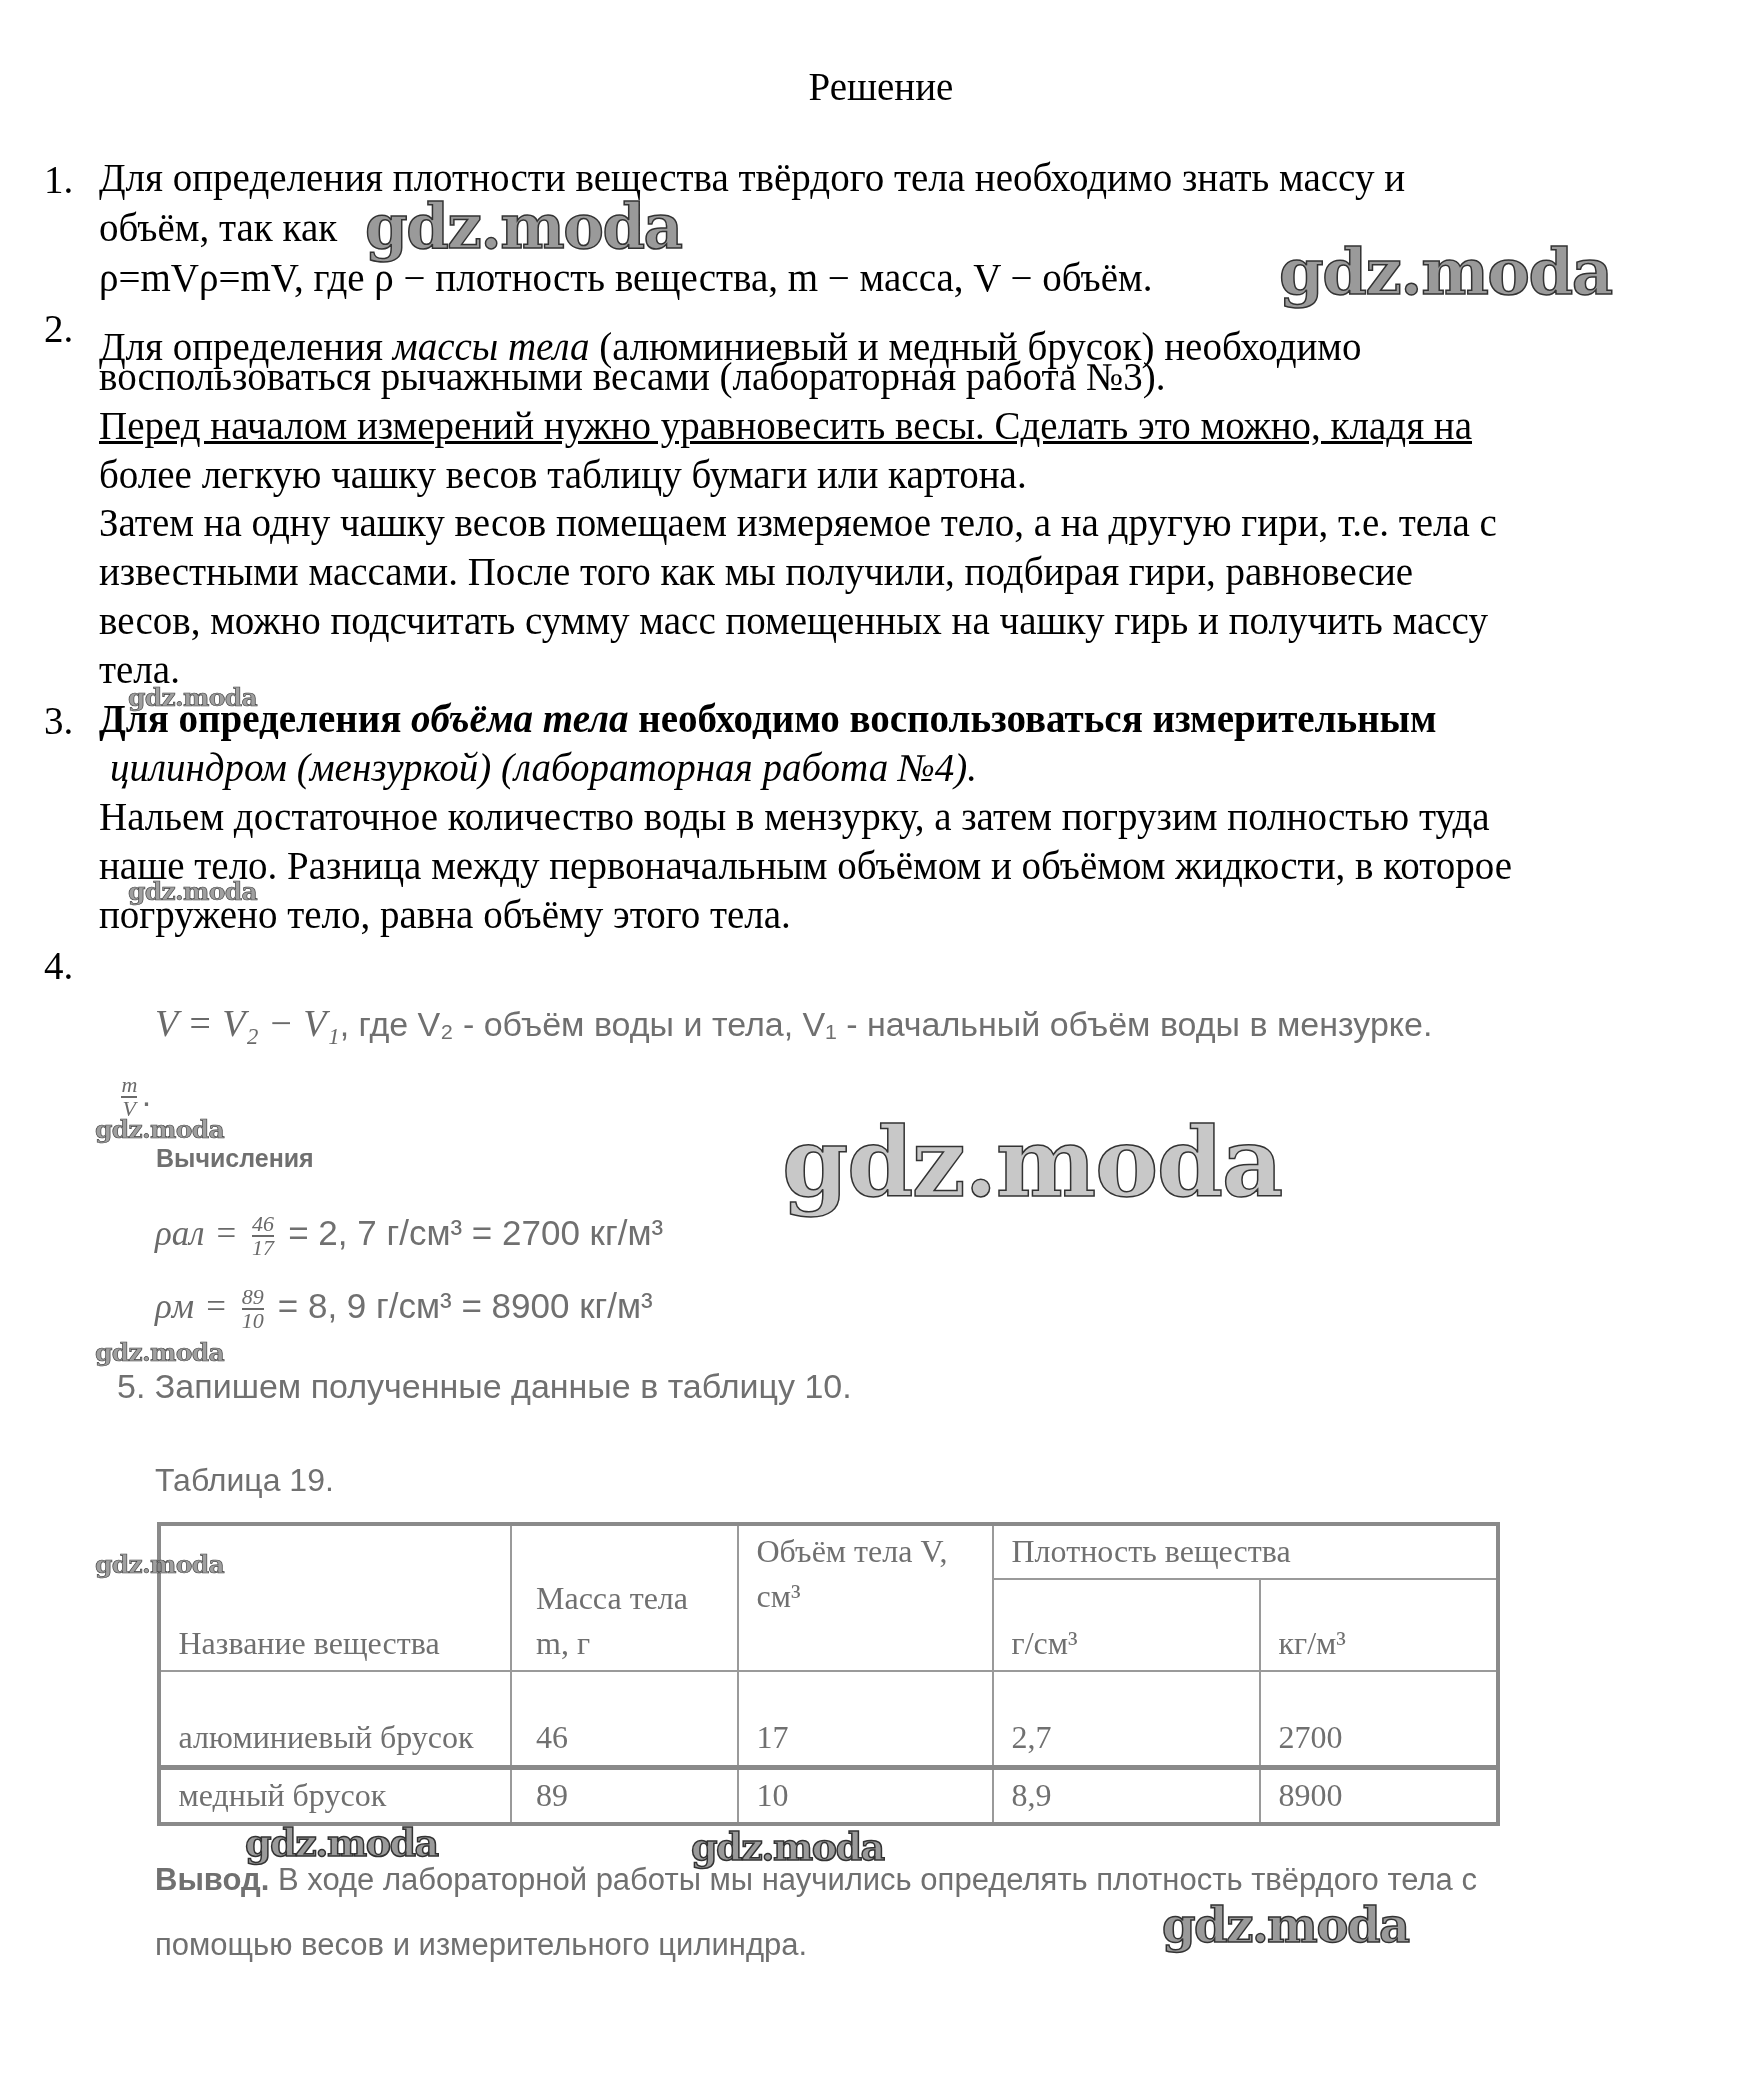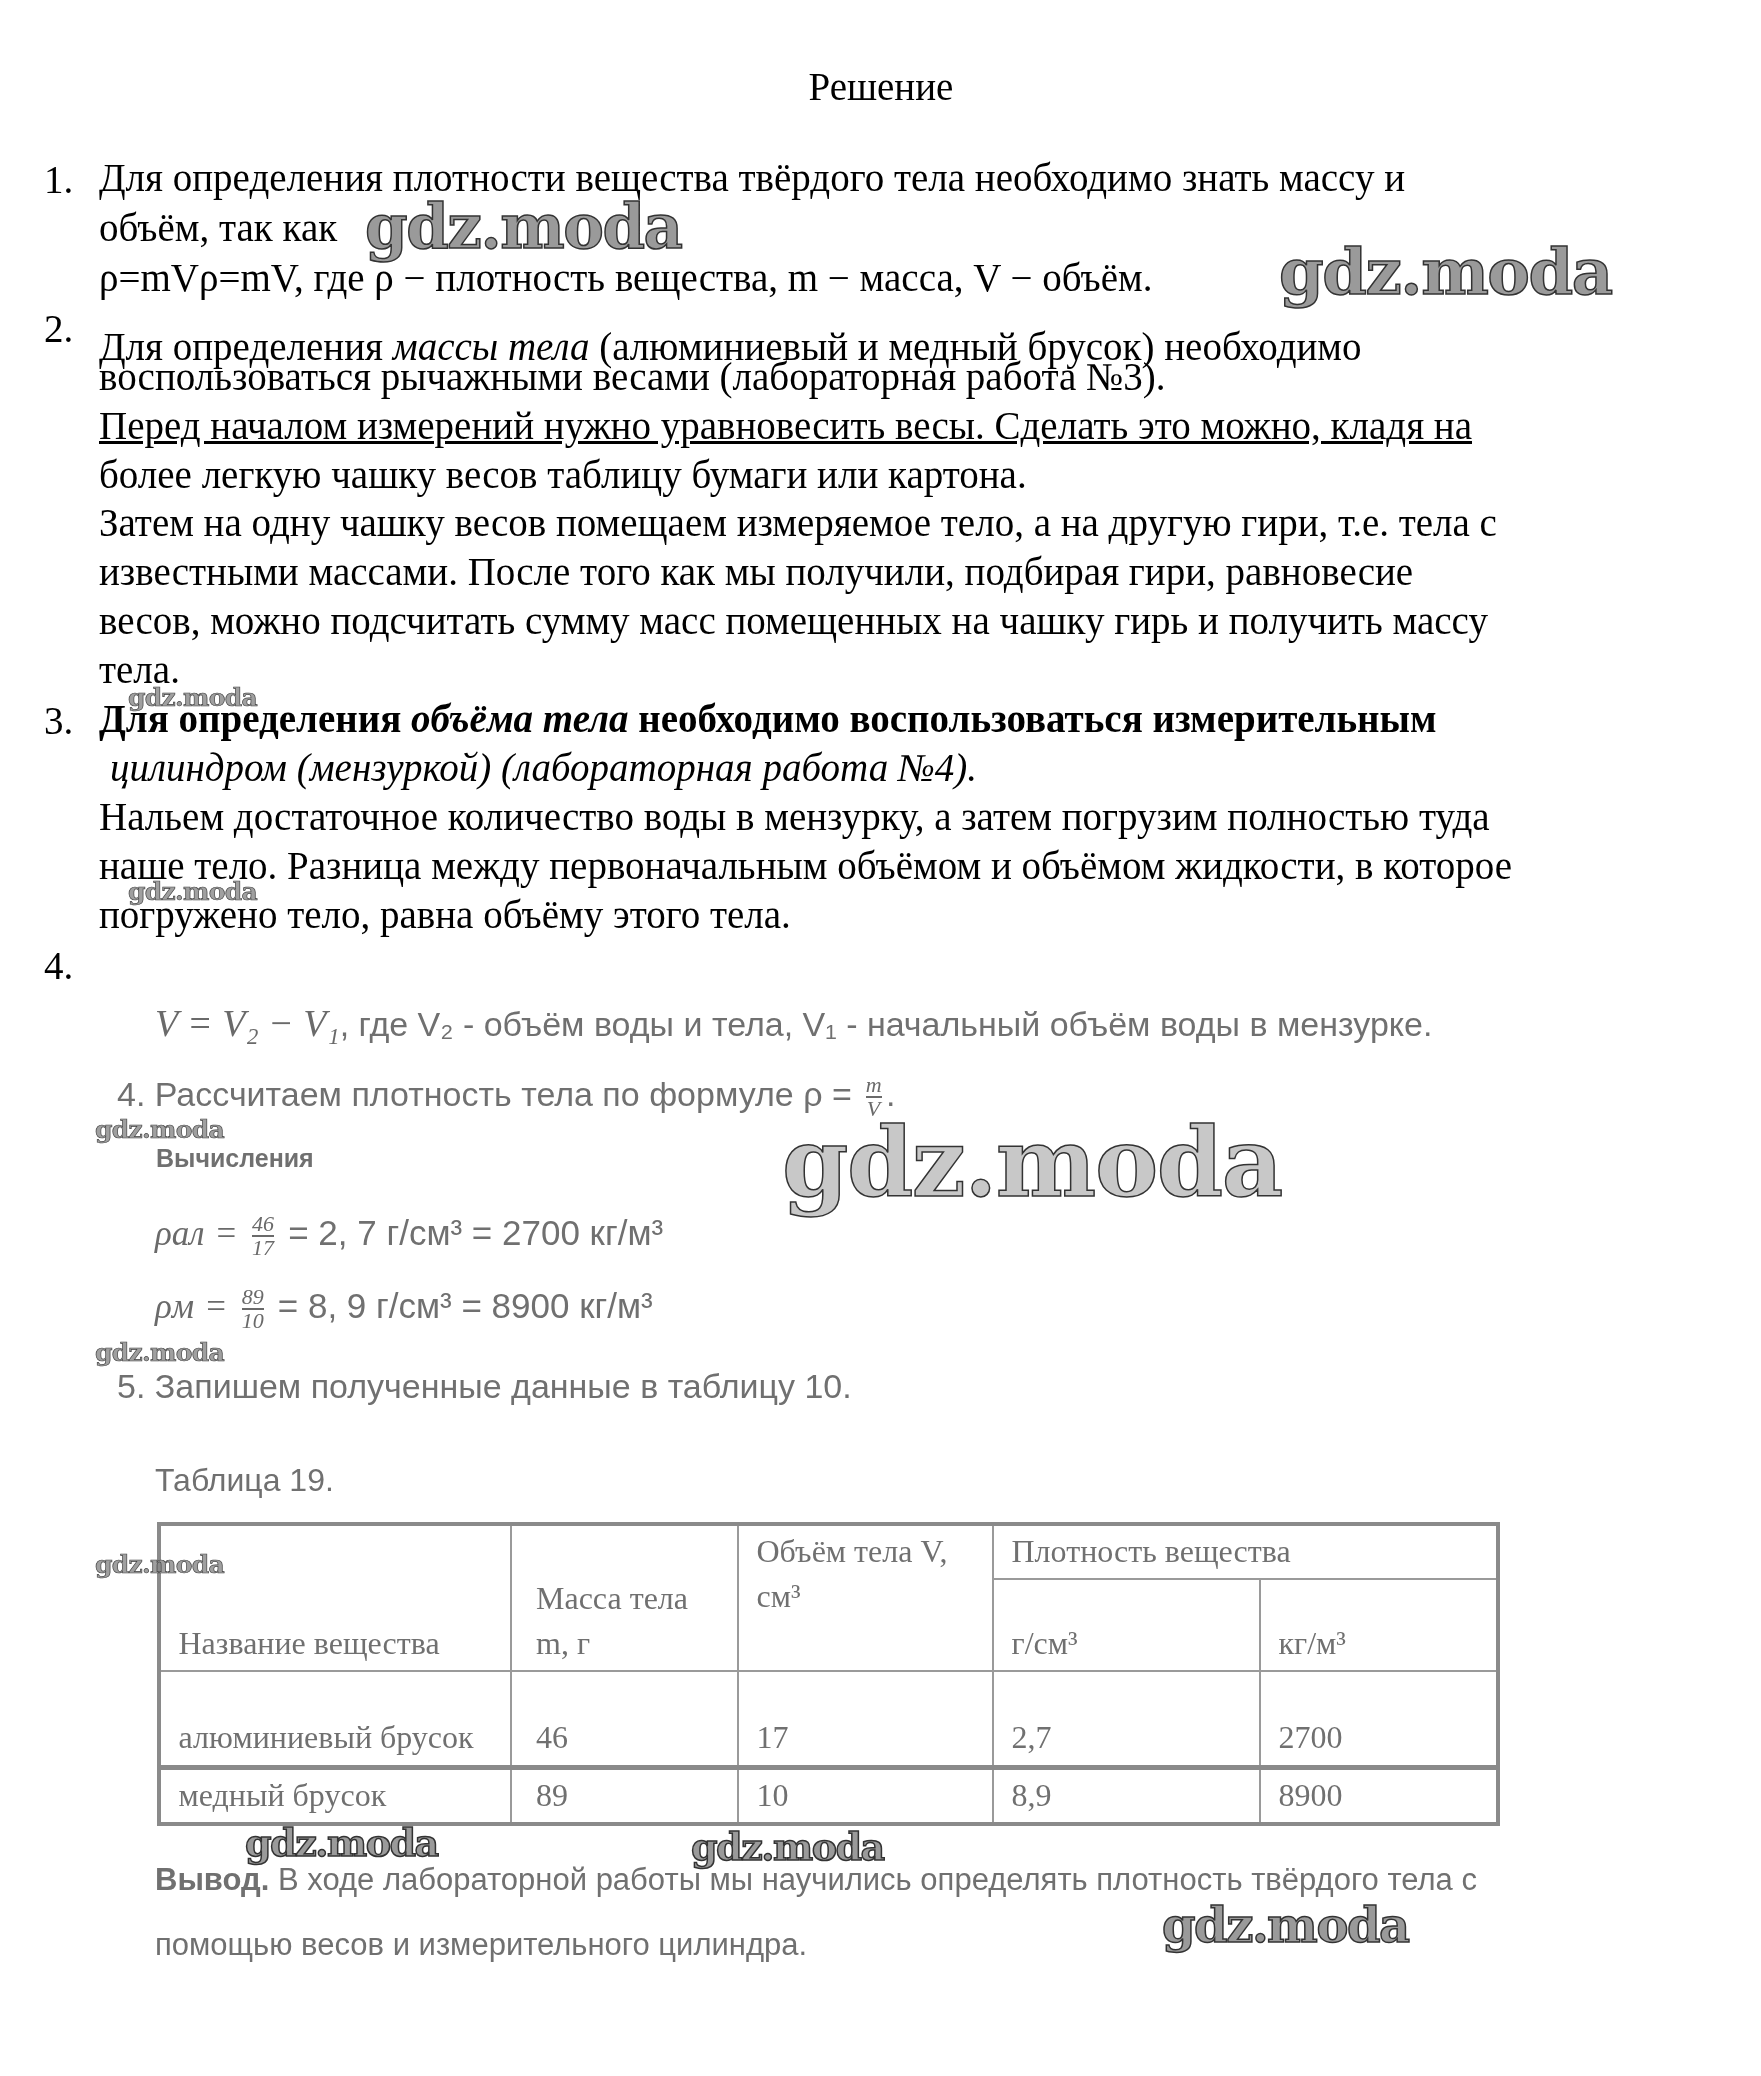"4. Рассчитаем плотность тела по" span { html: <span>4. Рассчитаем плотность тела по формуле ρ =</span> -> none }
